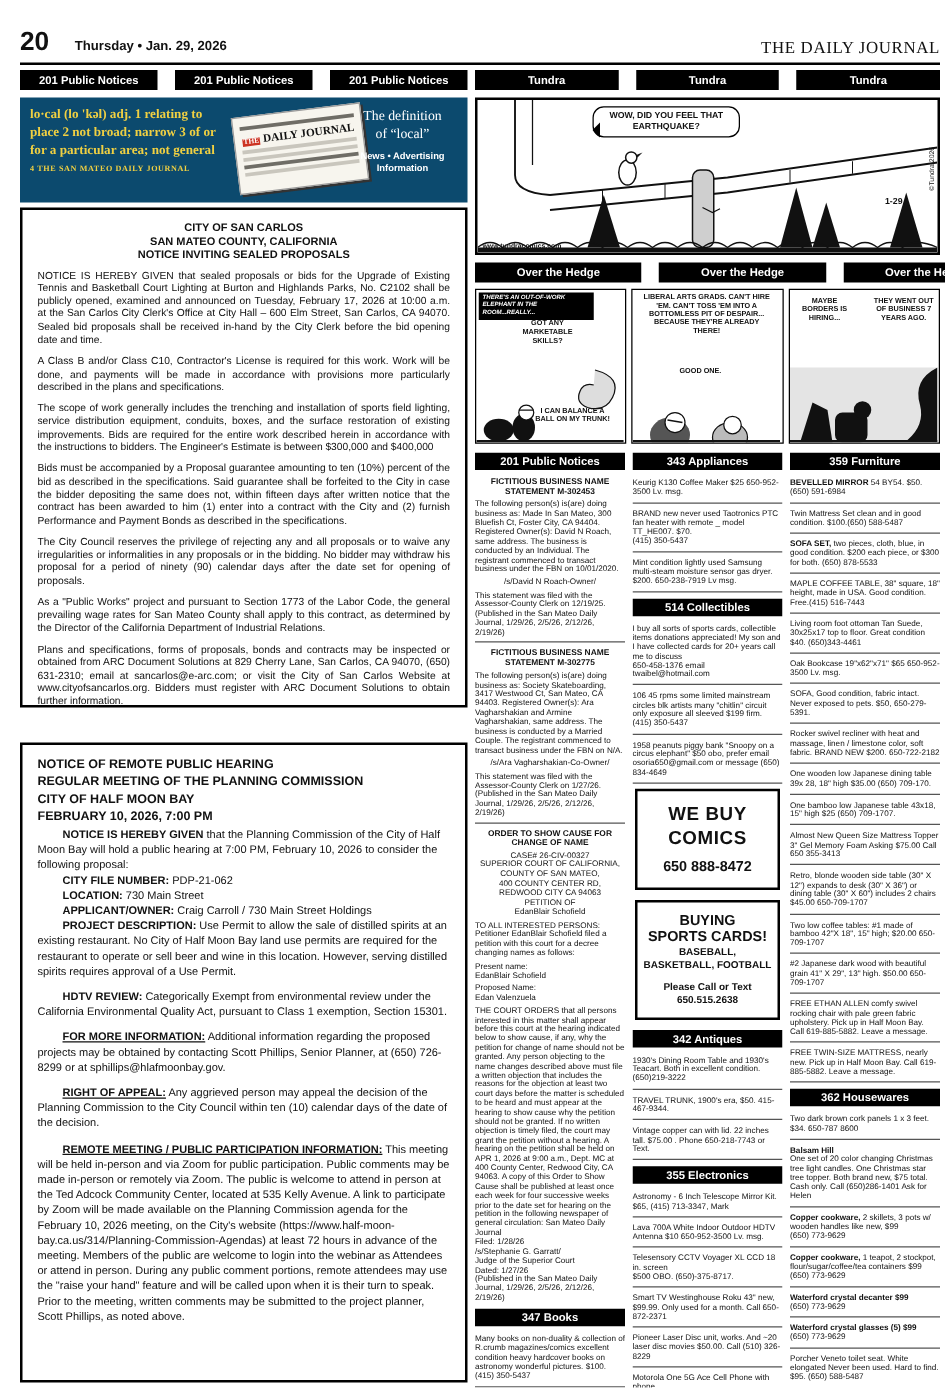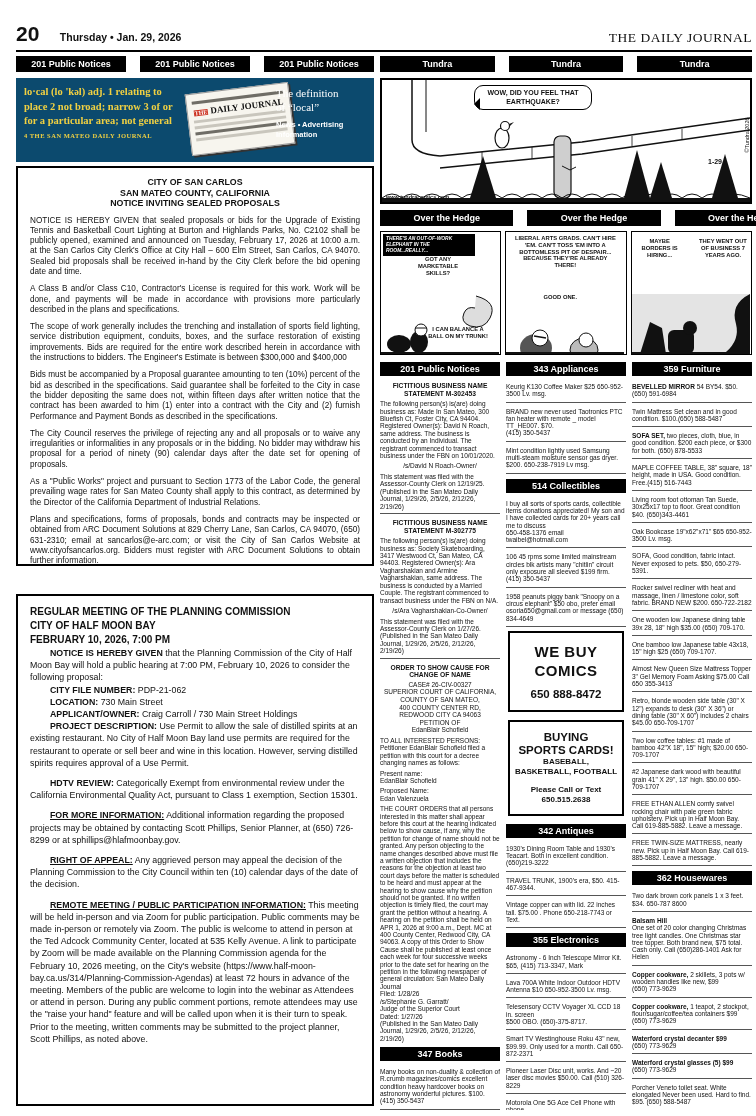"The definition" #ad-right { text-align: left -> center }
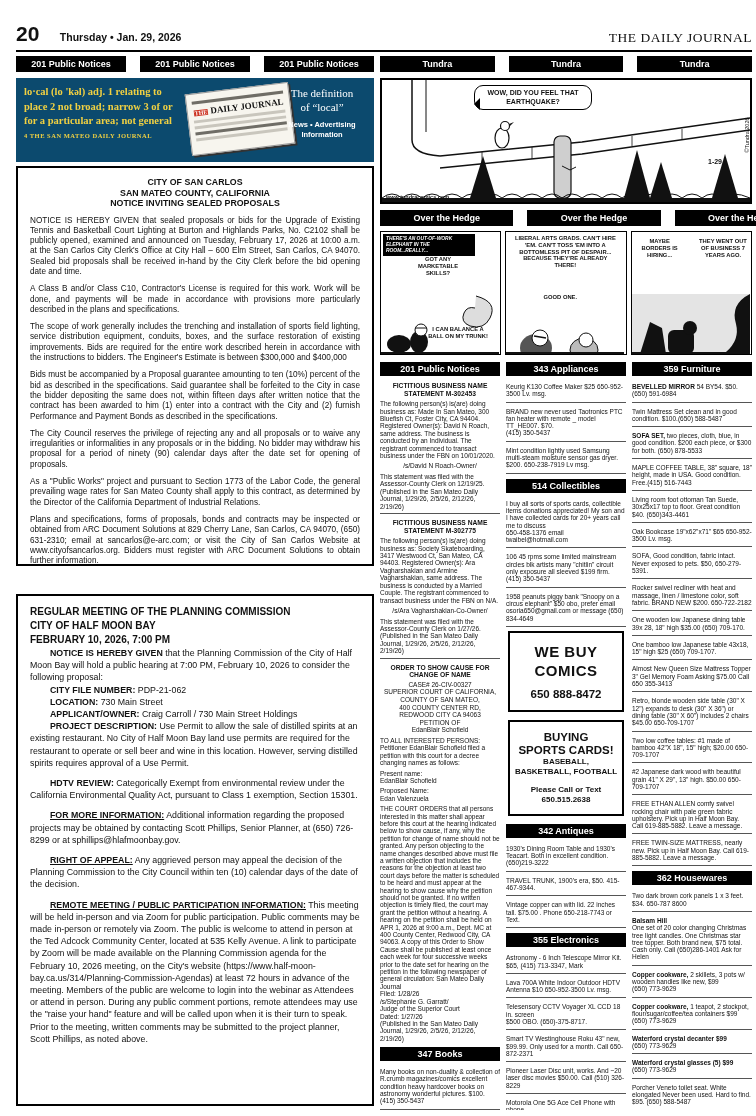"NOTICE OF REMOTE PUBLIC HEARING" div.hmb-h { html: none -> <div>NOTICE OF REMOTE PUBLIC HEARING</div> }
